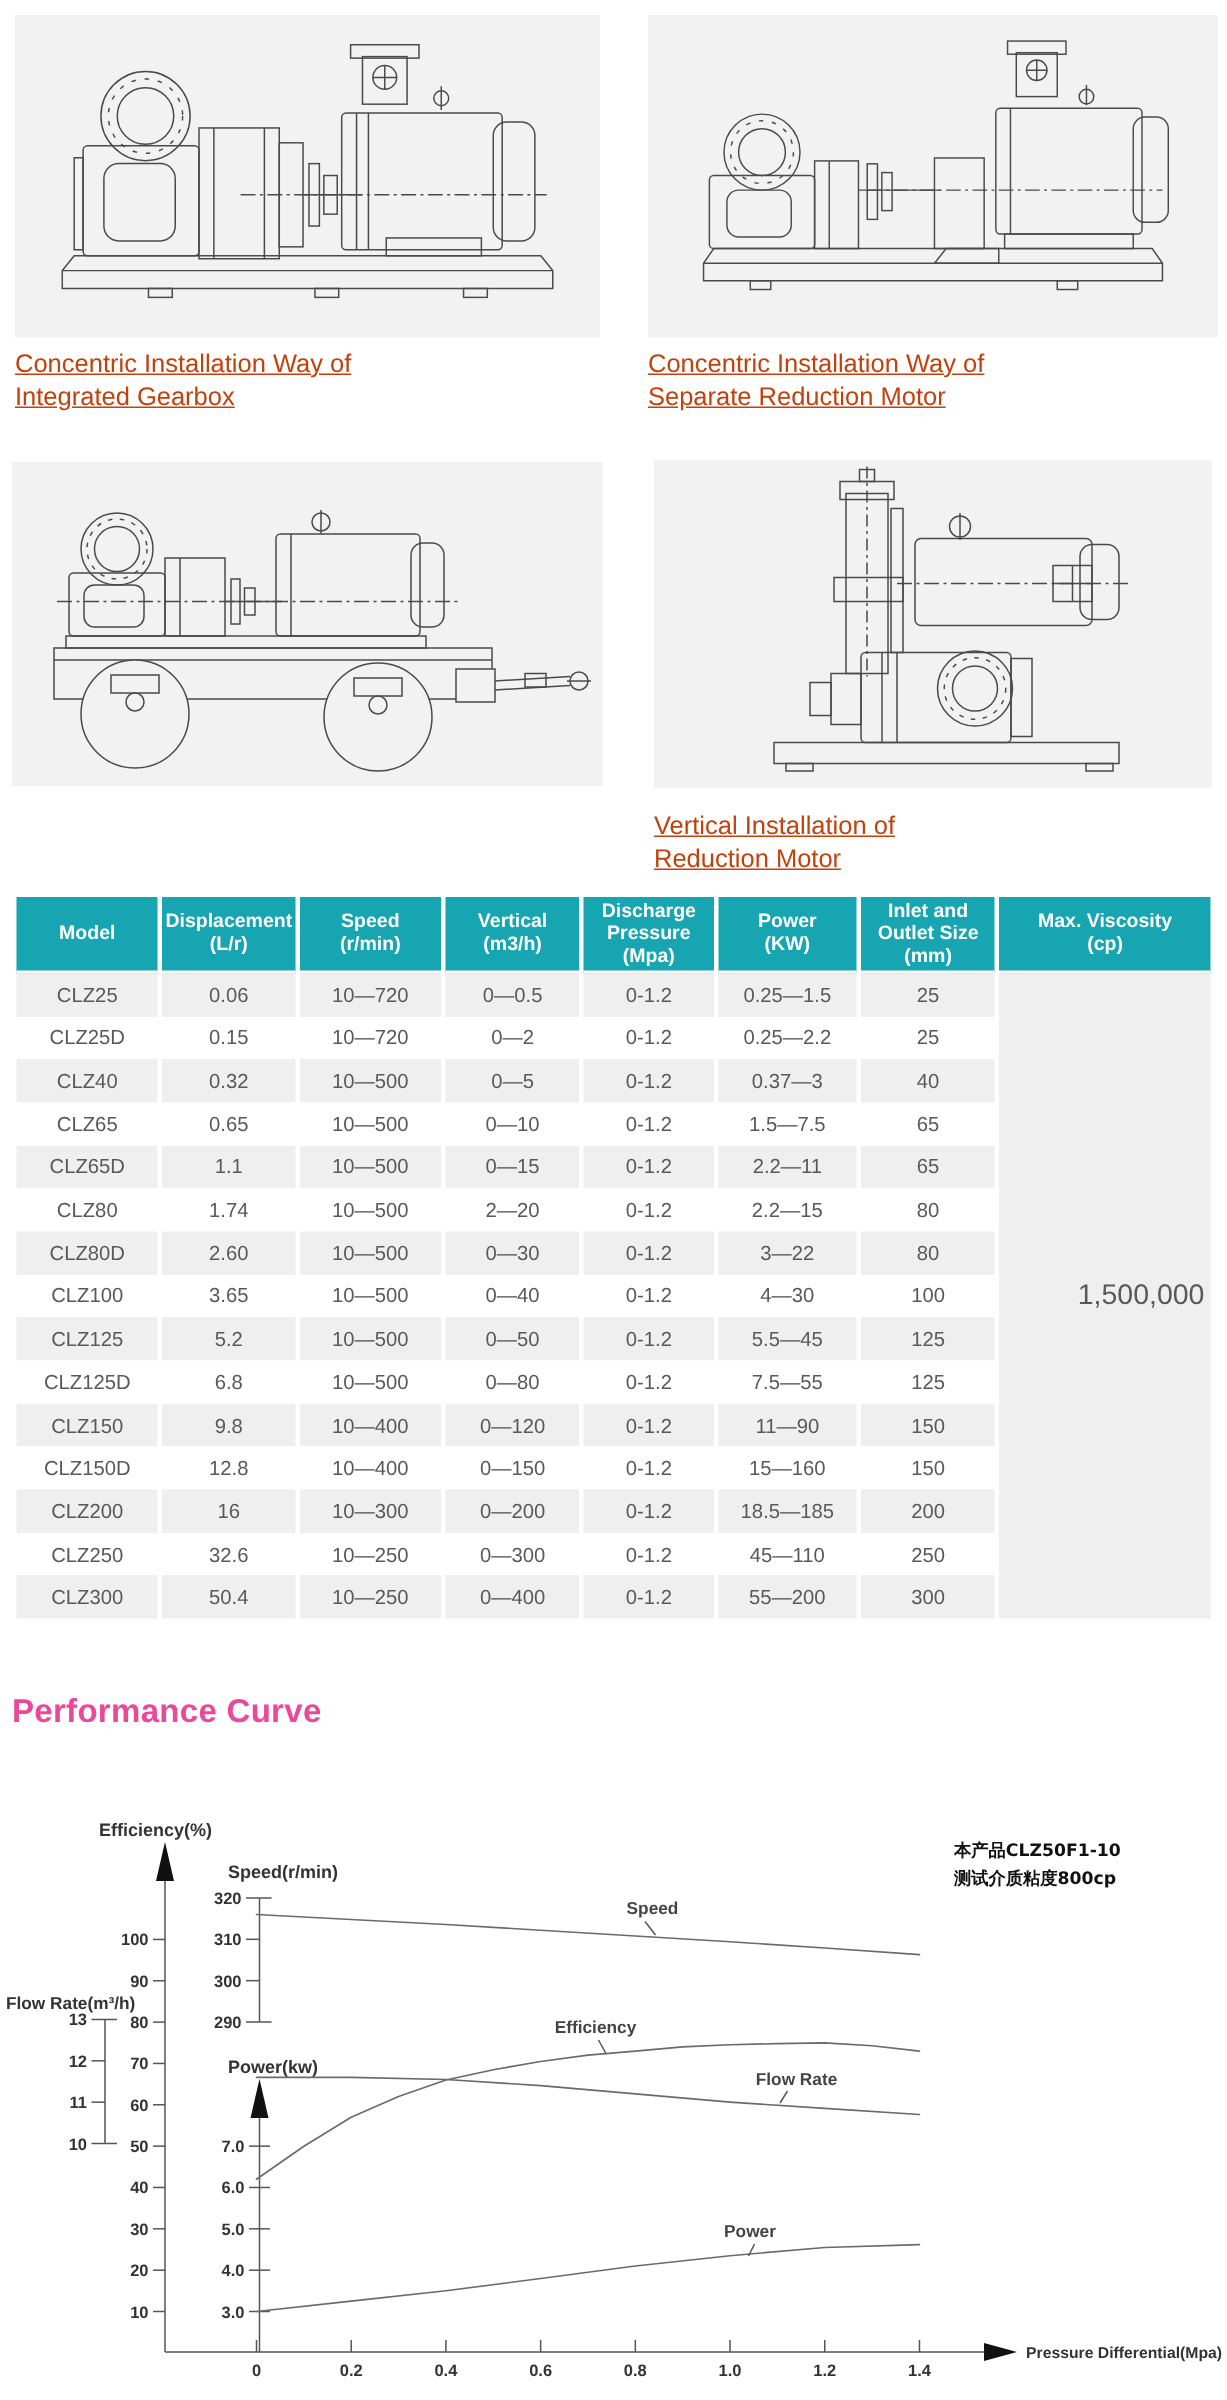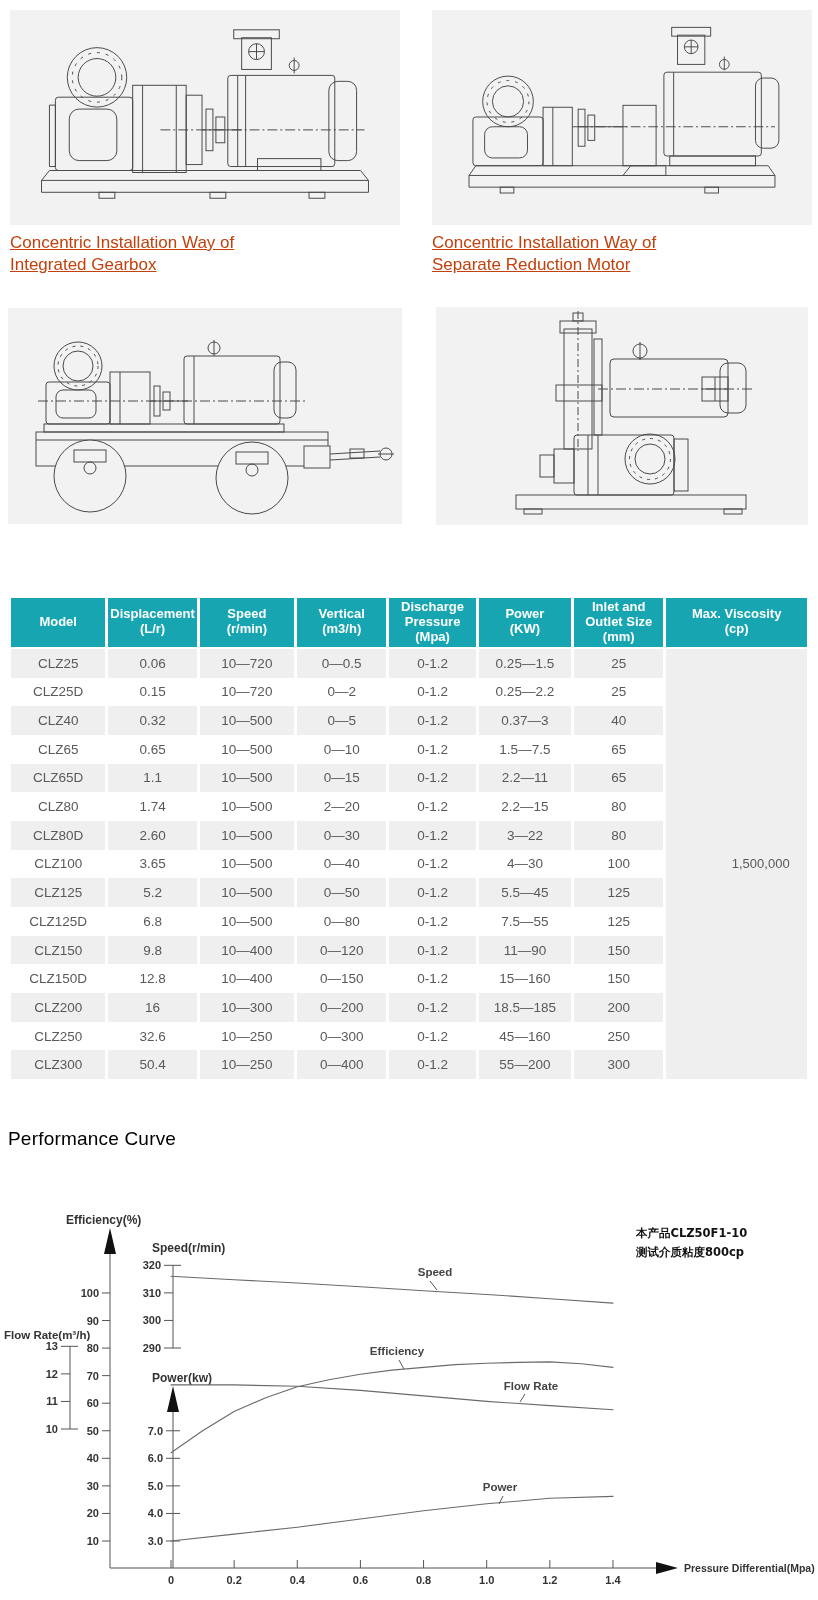"Vertical Installation of" div.caption { html: none -> <div>Vertical Installation of Reduction Motor</div> }
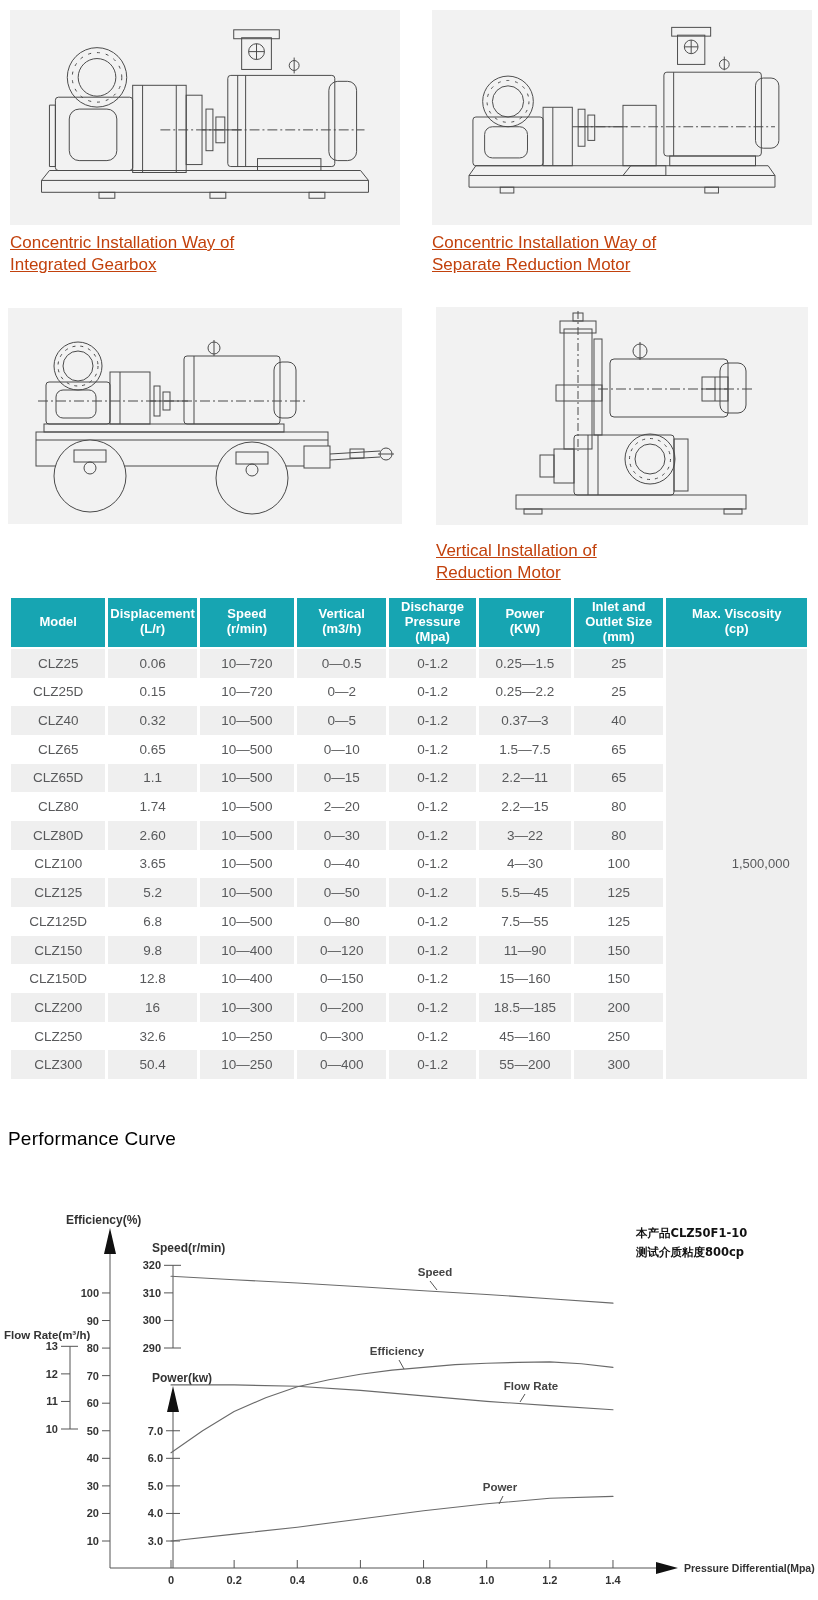"1,500,000" table.spec td.visc { font-size: 13px -> 19px }
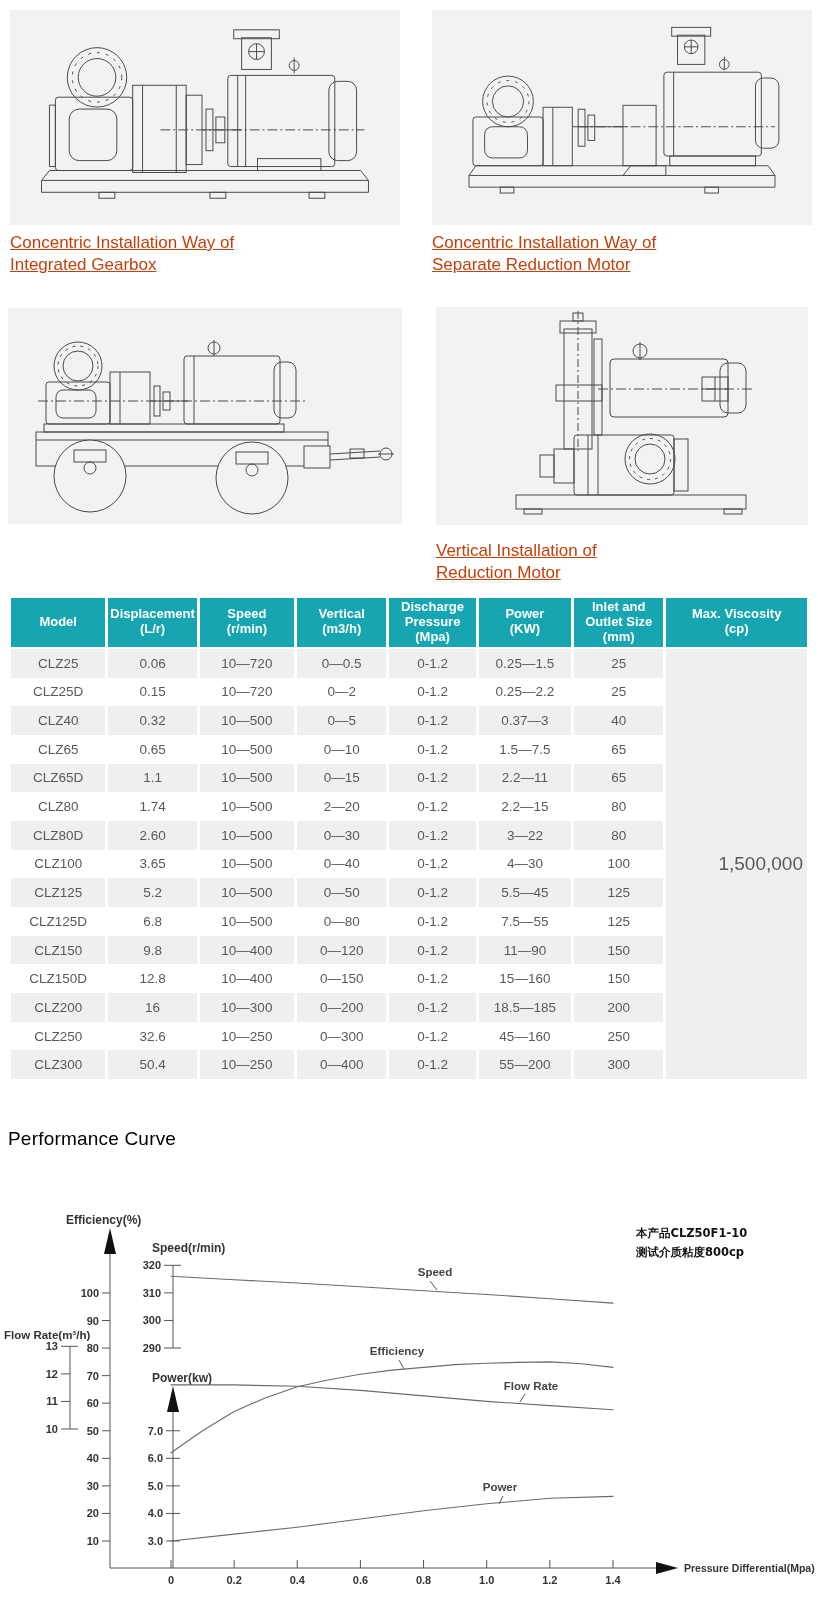"45—160" td { text: 160 -> 110 }
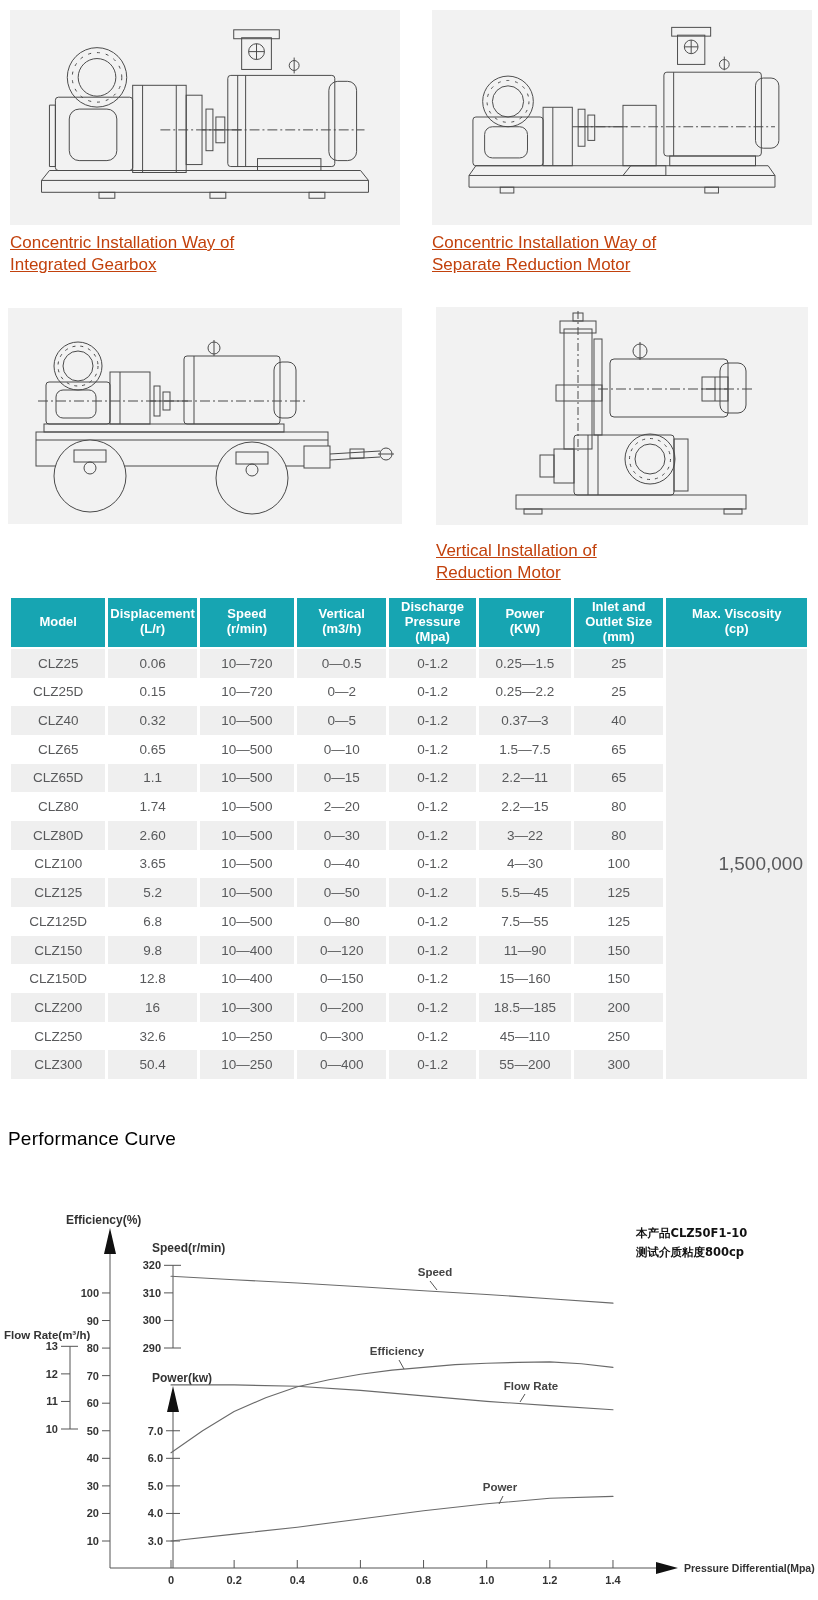"Performance Curve" .perf-title { color: #000000 -> #ec4899; font-size: 19px -> 22px; font-weight: 400 -> 700 }
